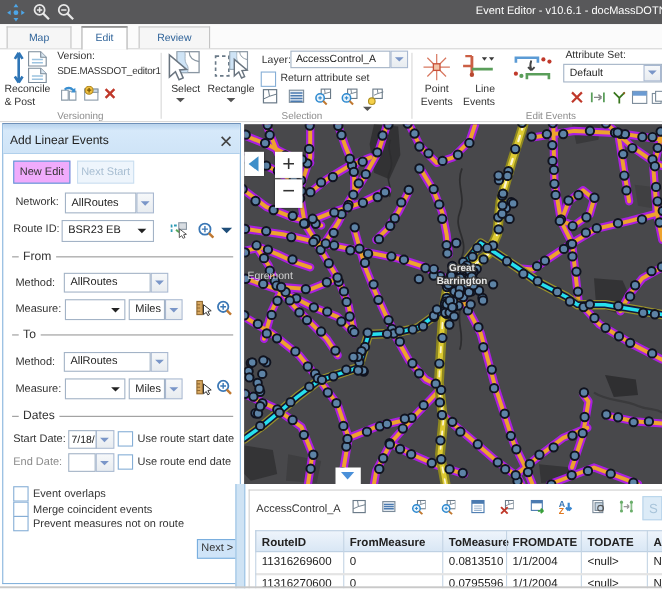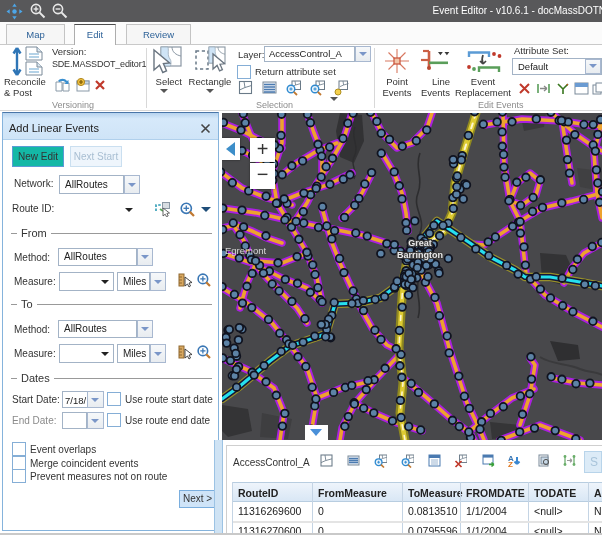"Event" div.rlbl { html: <div>Event<br>Replacement</div> -> none }
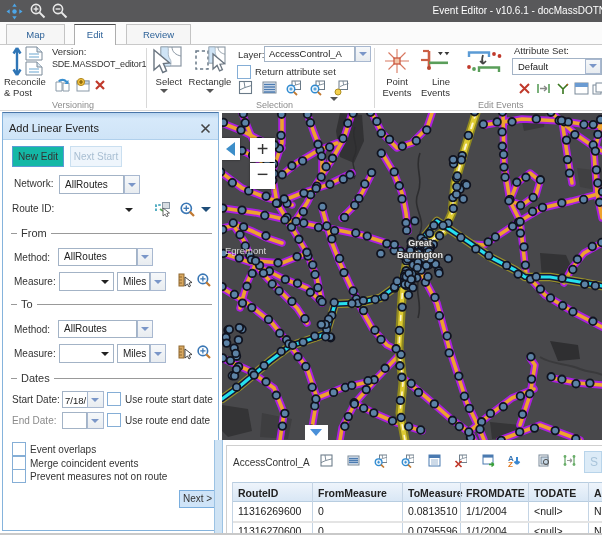"New Edit" div.btn { background: #14b8a6 -> #f0abfc }
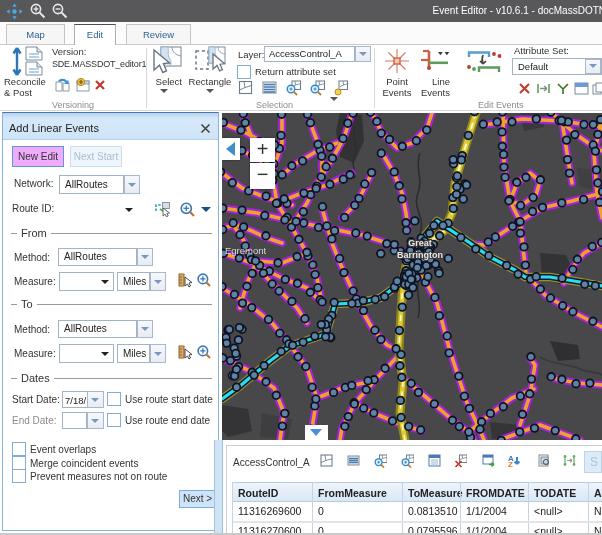"BSR23 EB" div.combo { html: none -> <div>BSR23 EB</div> }
